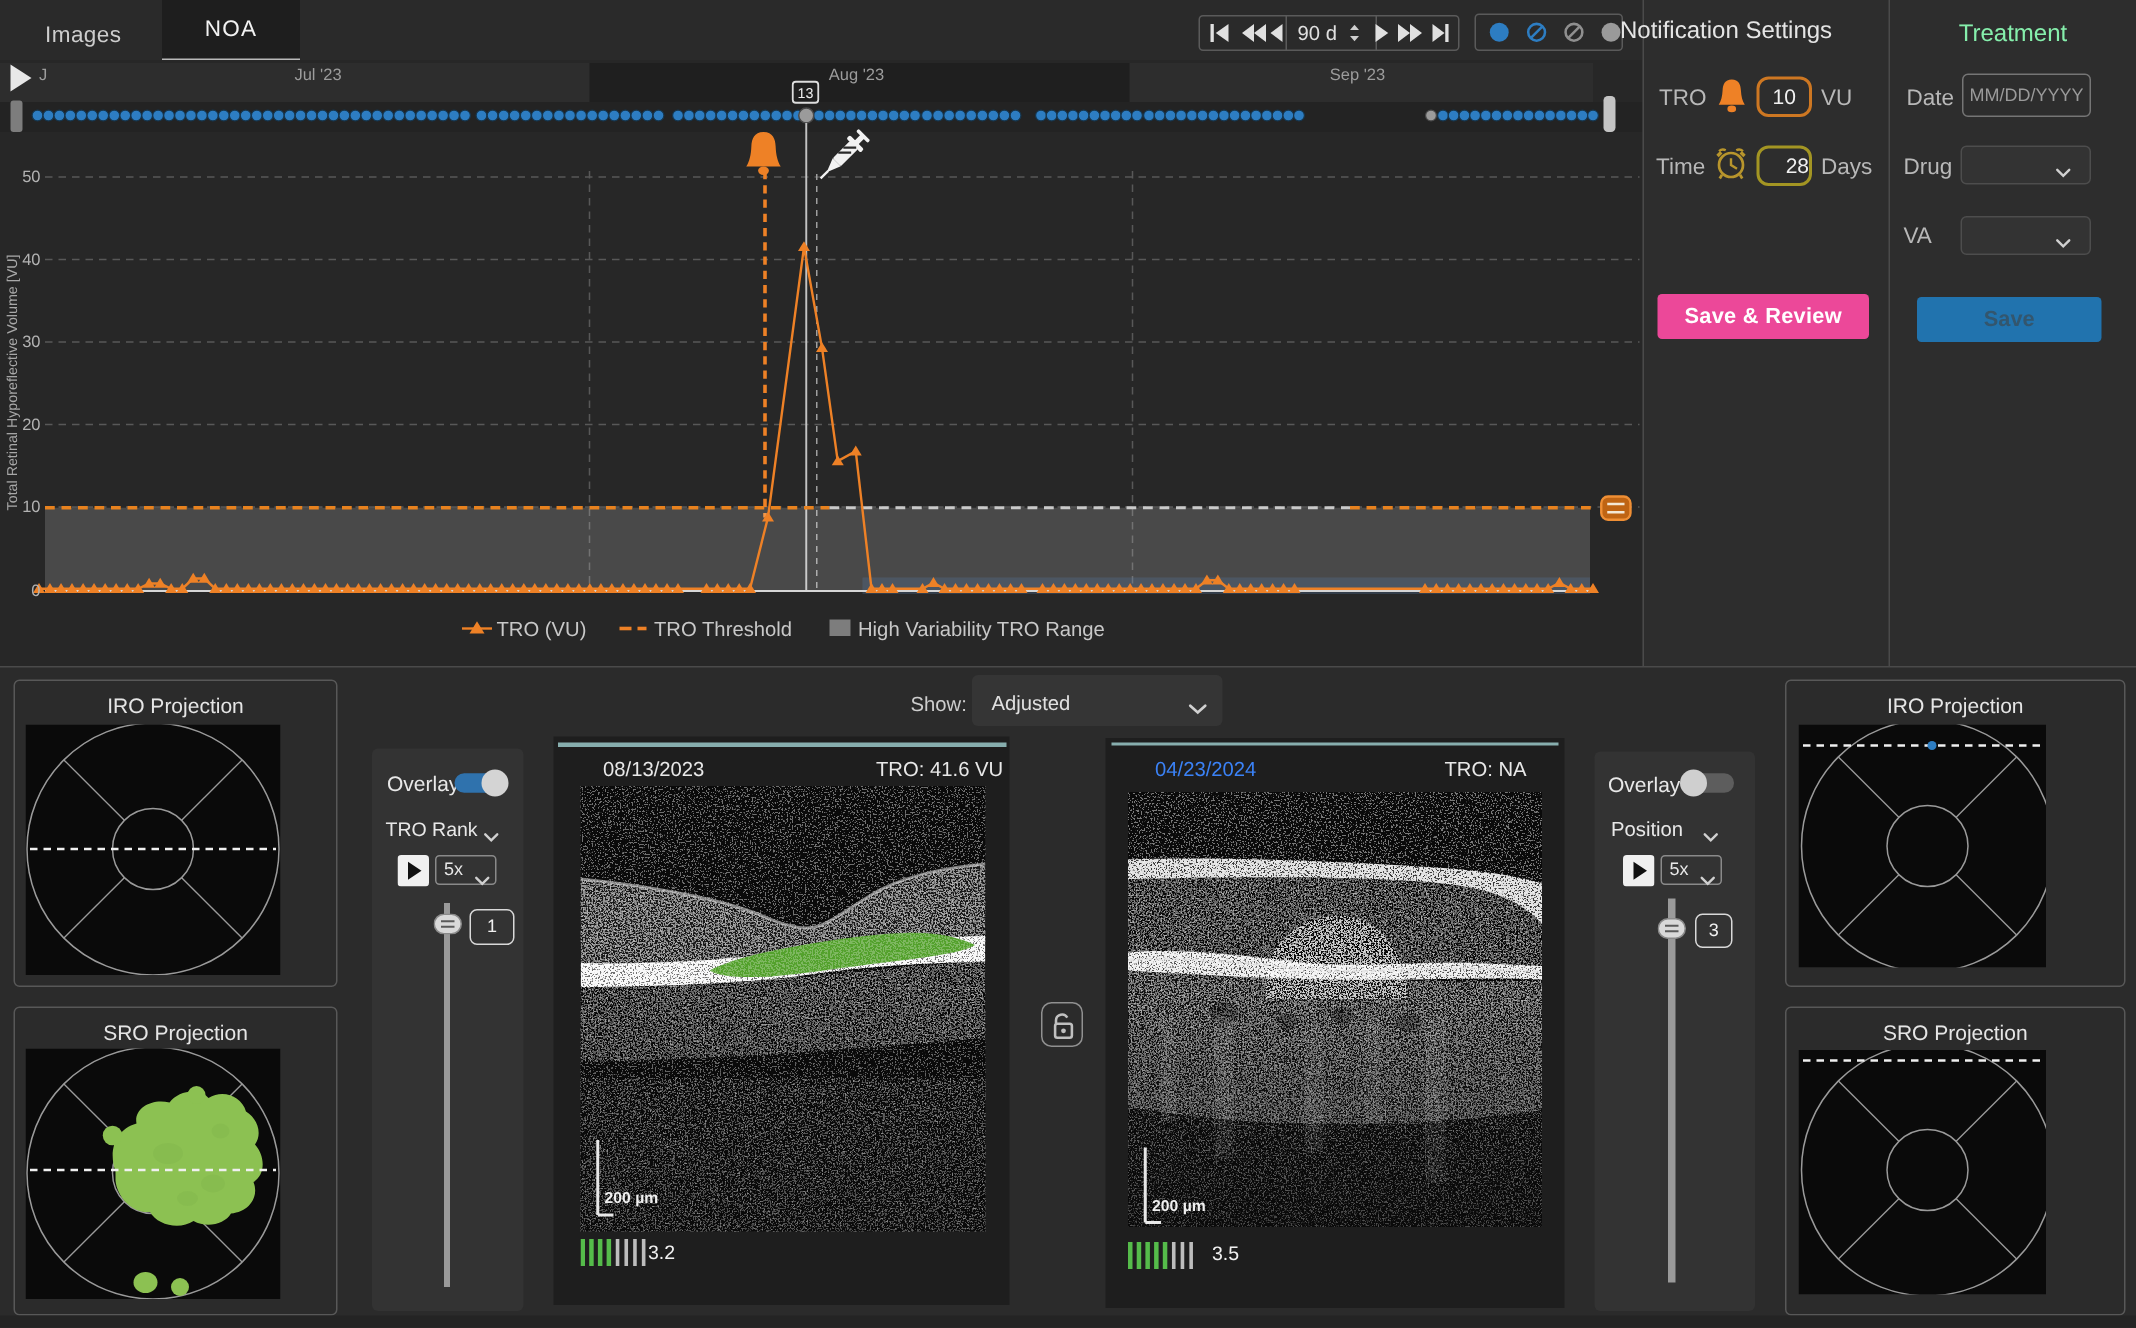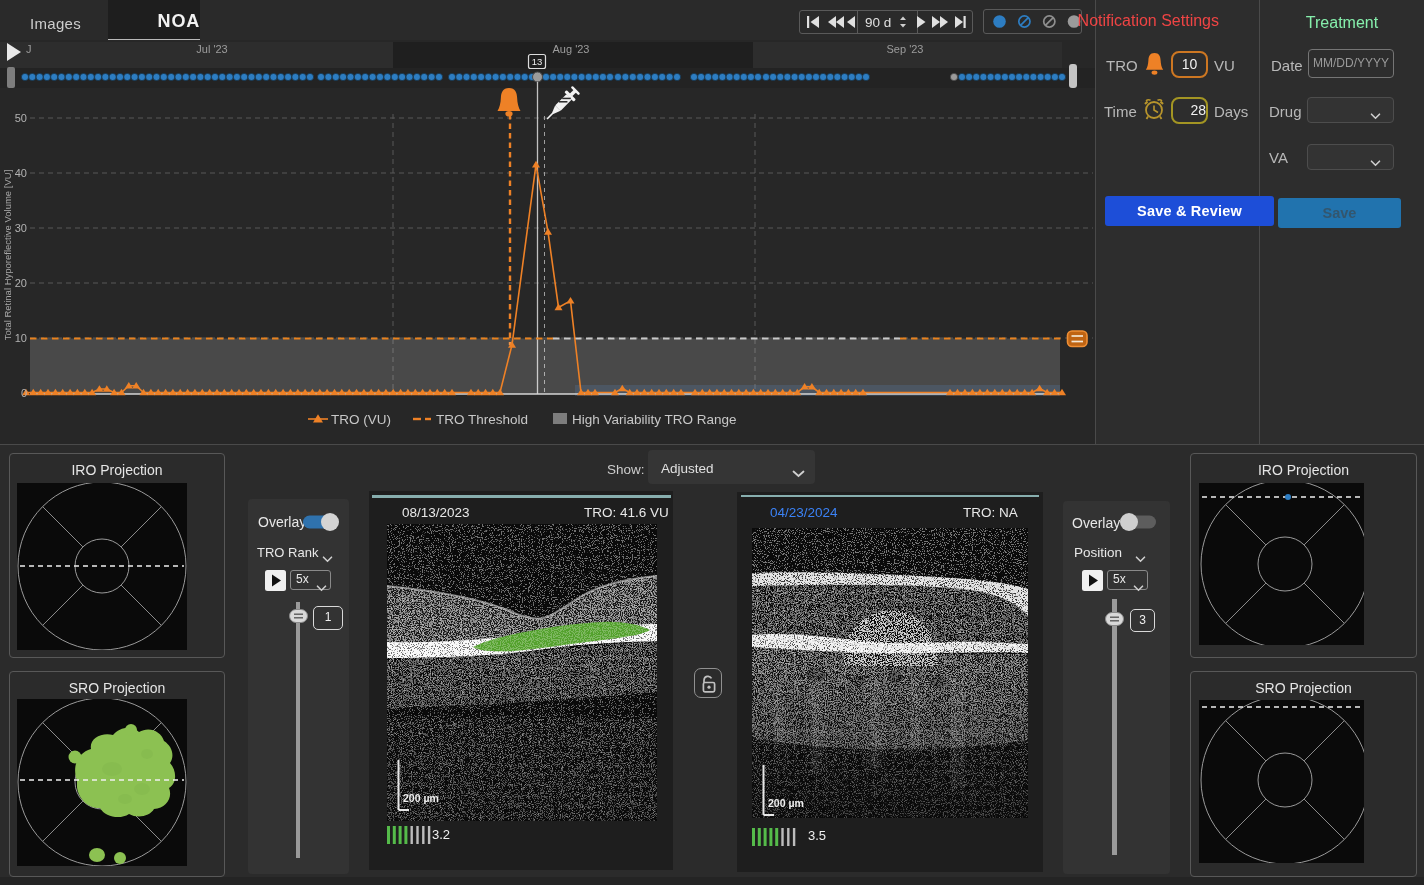"NOA" div.abs { font-size: 18px -> 15px; font-weight: bold -> none; text-align: right -> center }
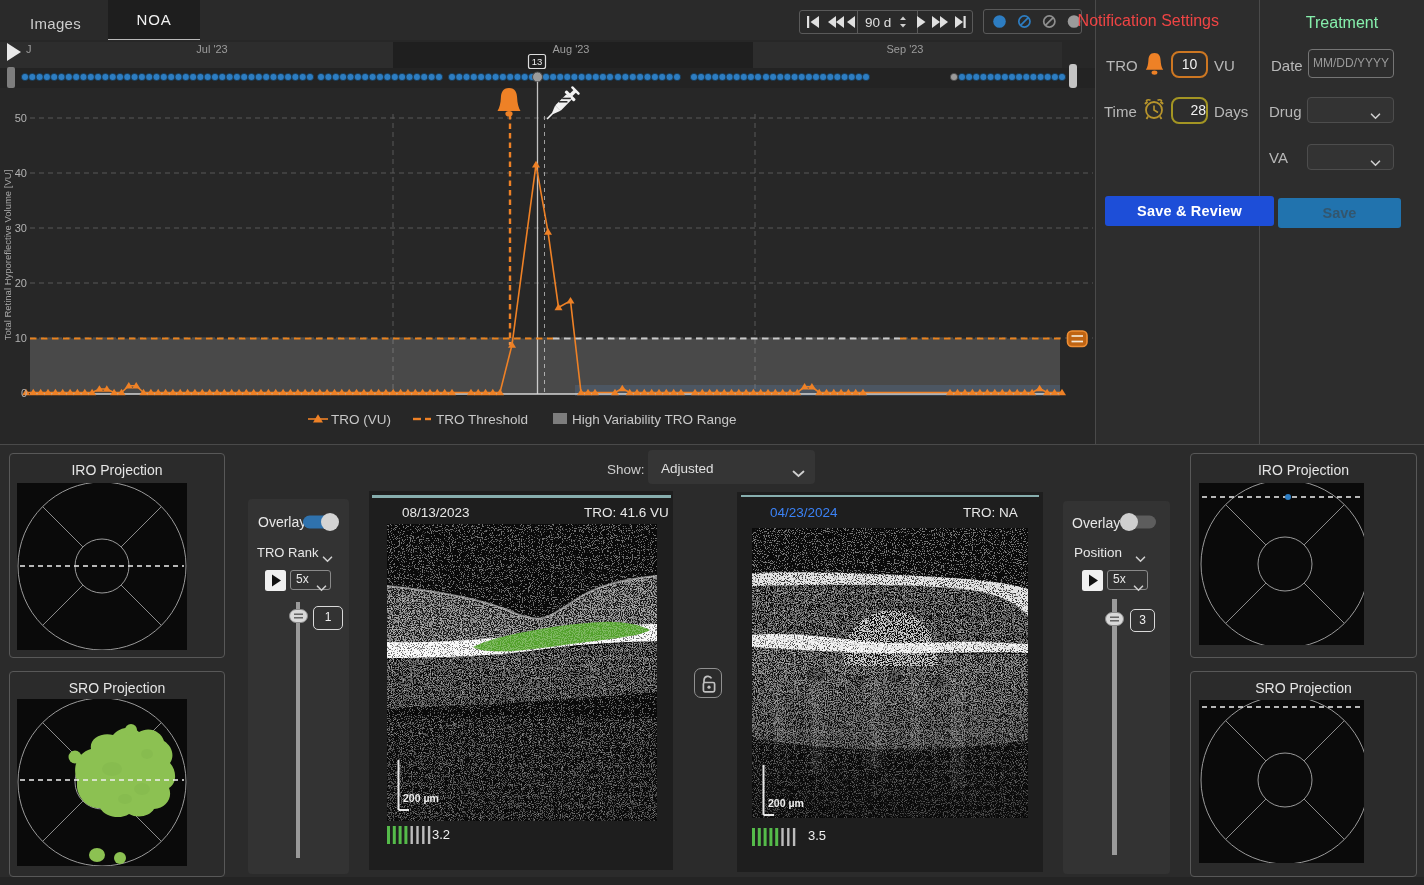"Notification Settings" div.abs { color: #ef4444 -> #e5e5e5; left: 1056px -> 1080px; text-align: right -> left }
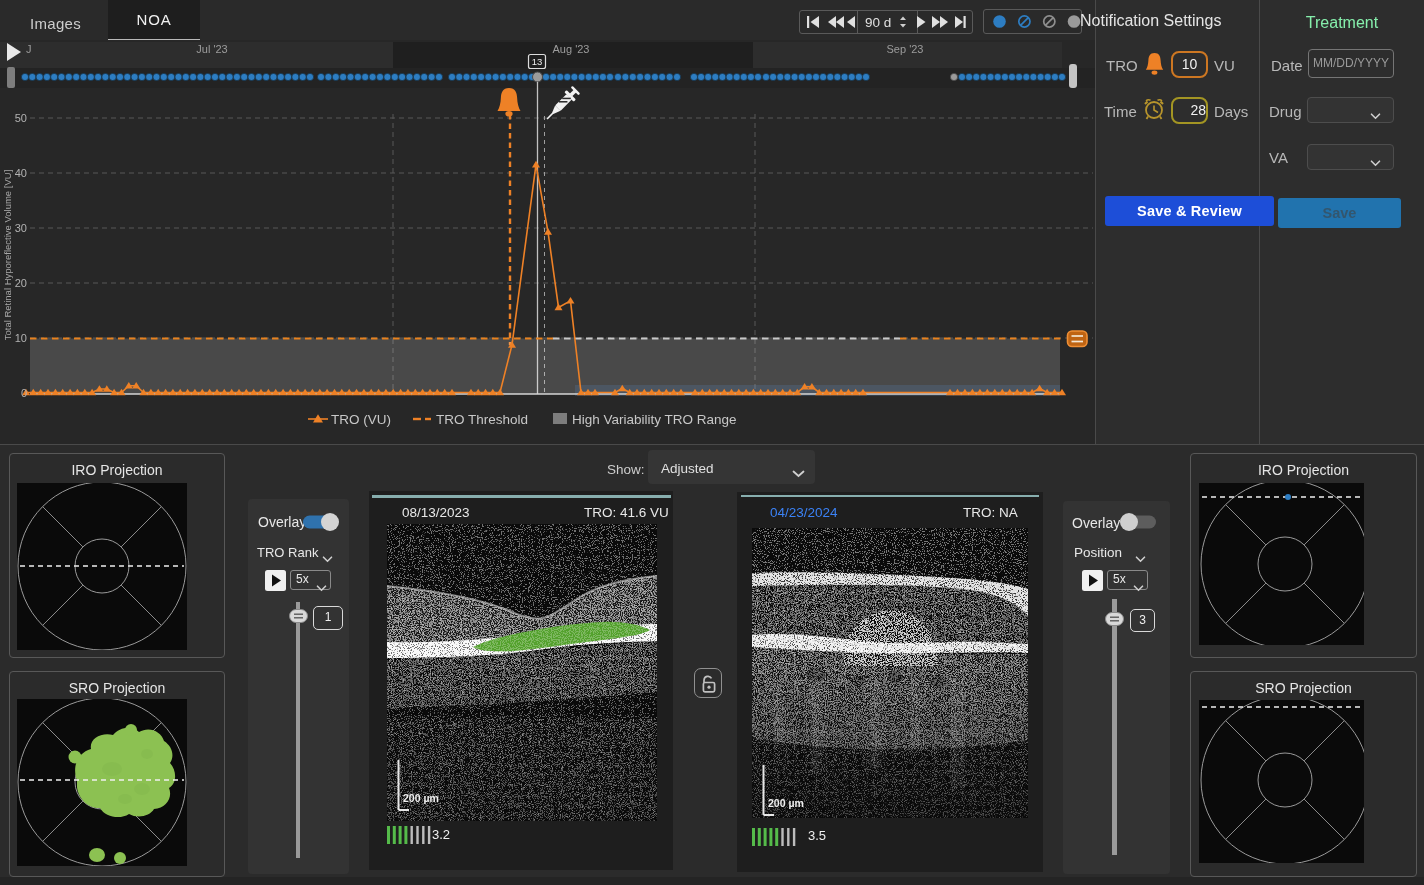"Save & Review" div.abs { background: #1d4ed8 -> #ec4899; width: 169px -> 141px }
